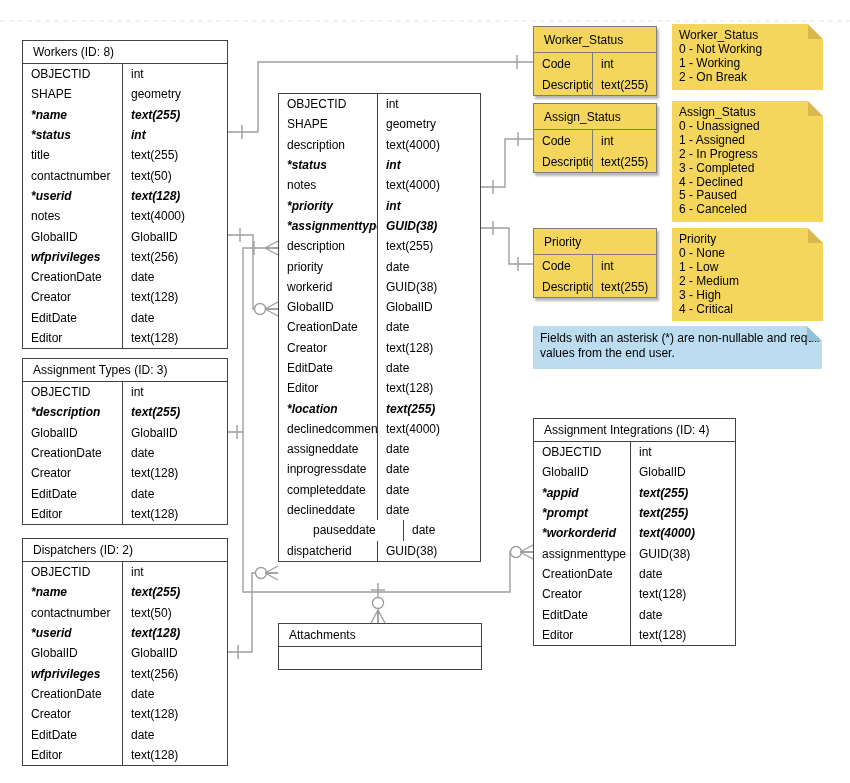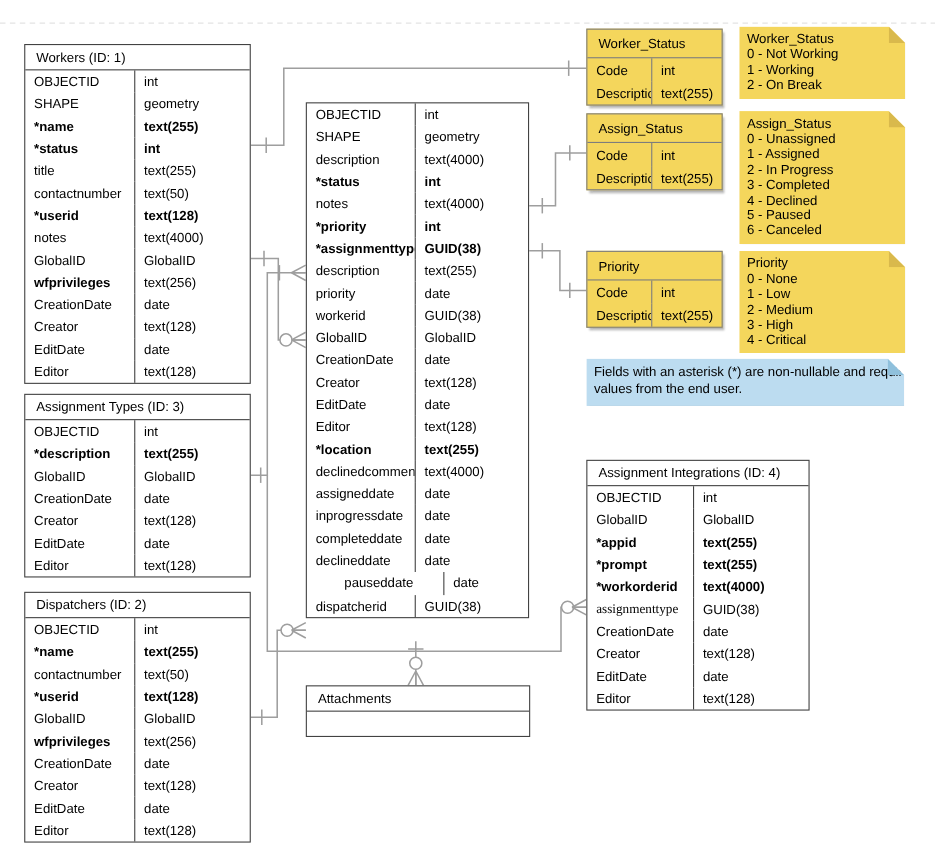"Workers (ID: 1)" div.t-header { text: 1 -> 8 }
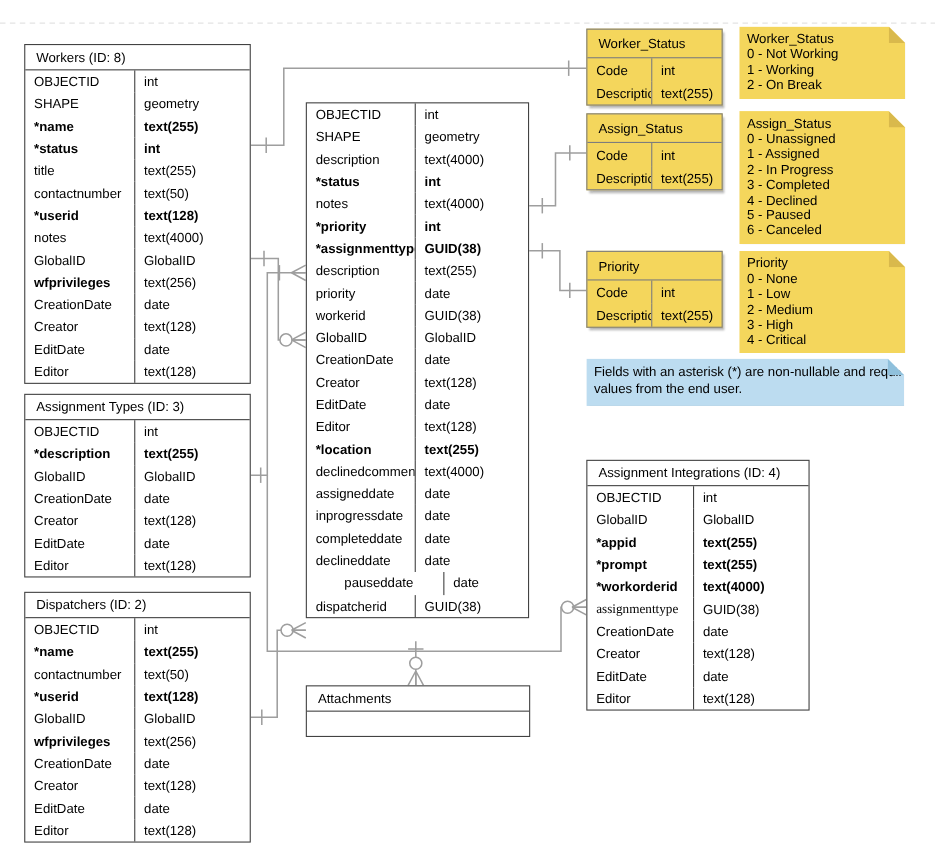"*name" .b { font-style: none -> italic }
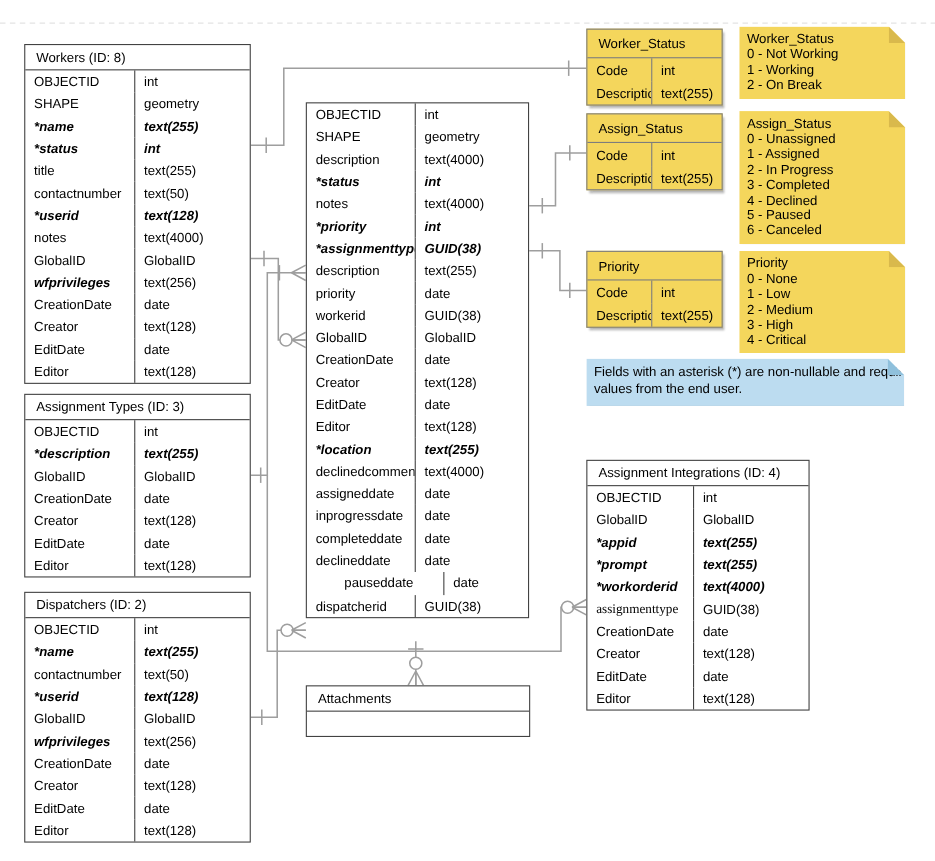"assignmenttype" div.cell { font-family: Liberation Serif, serif -> none }
